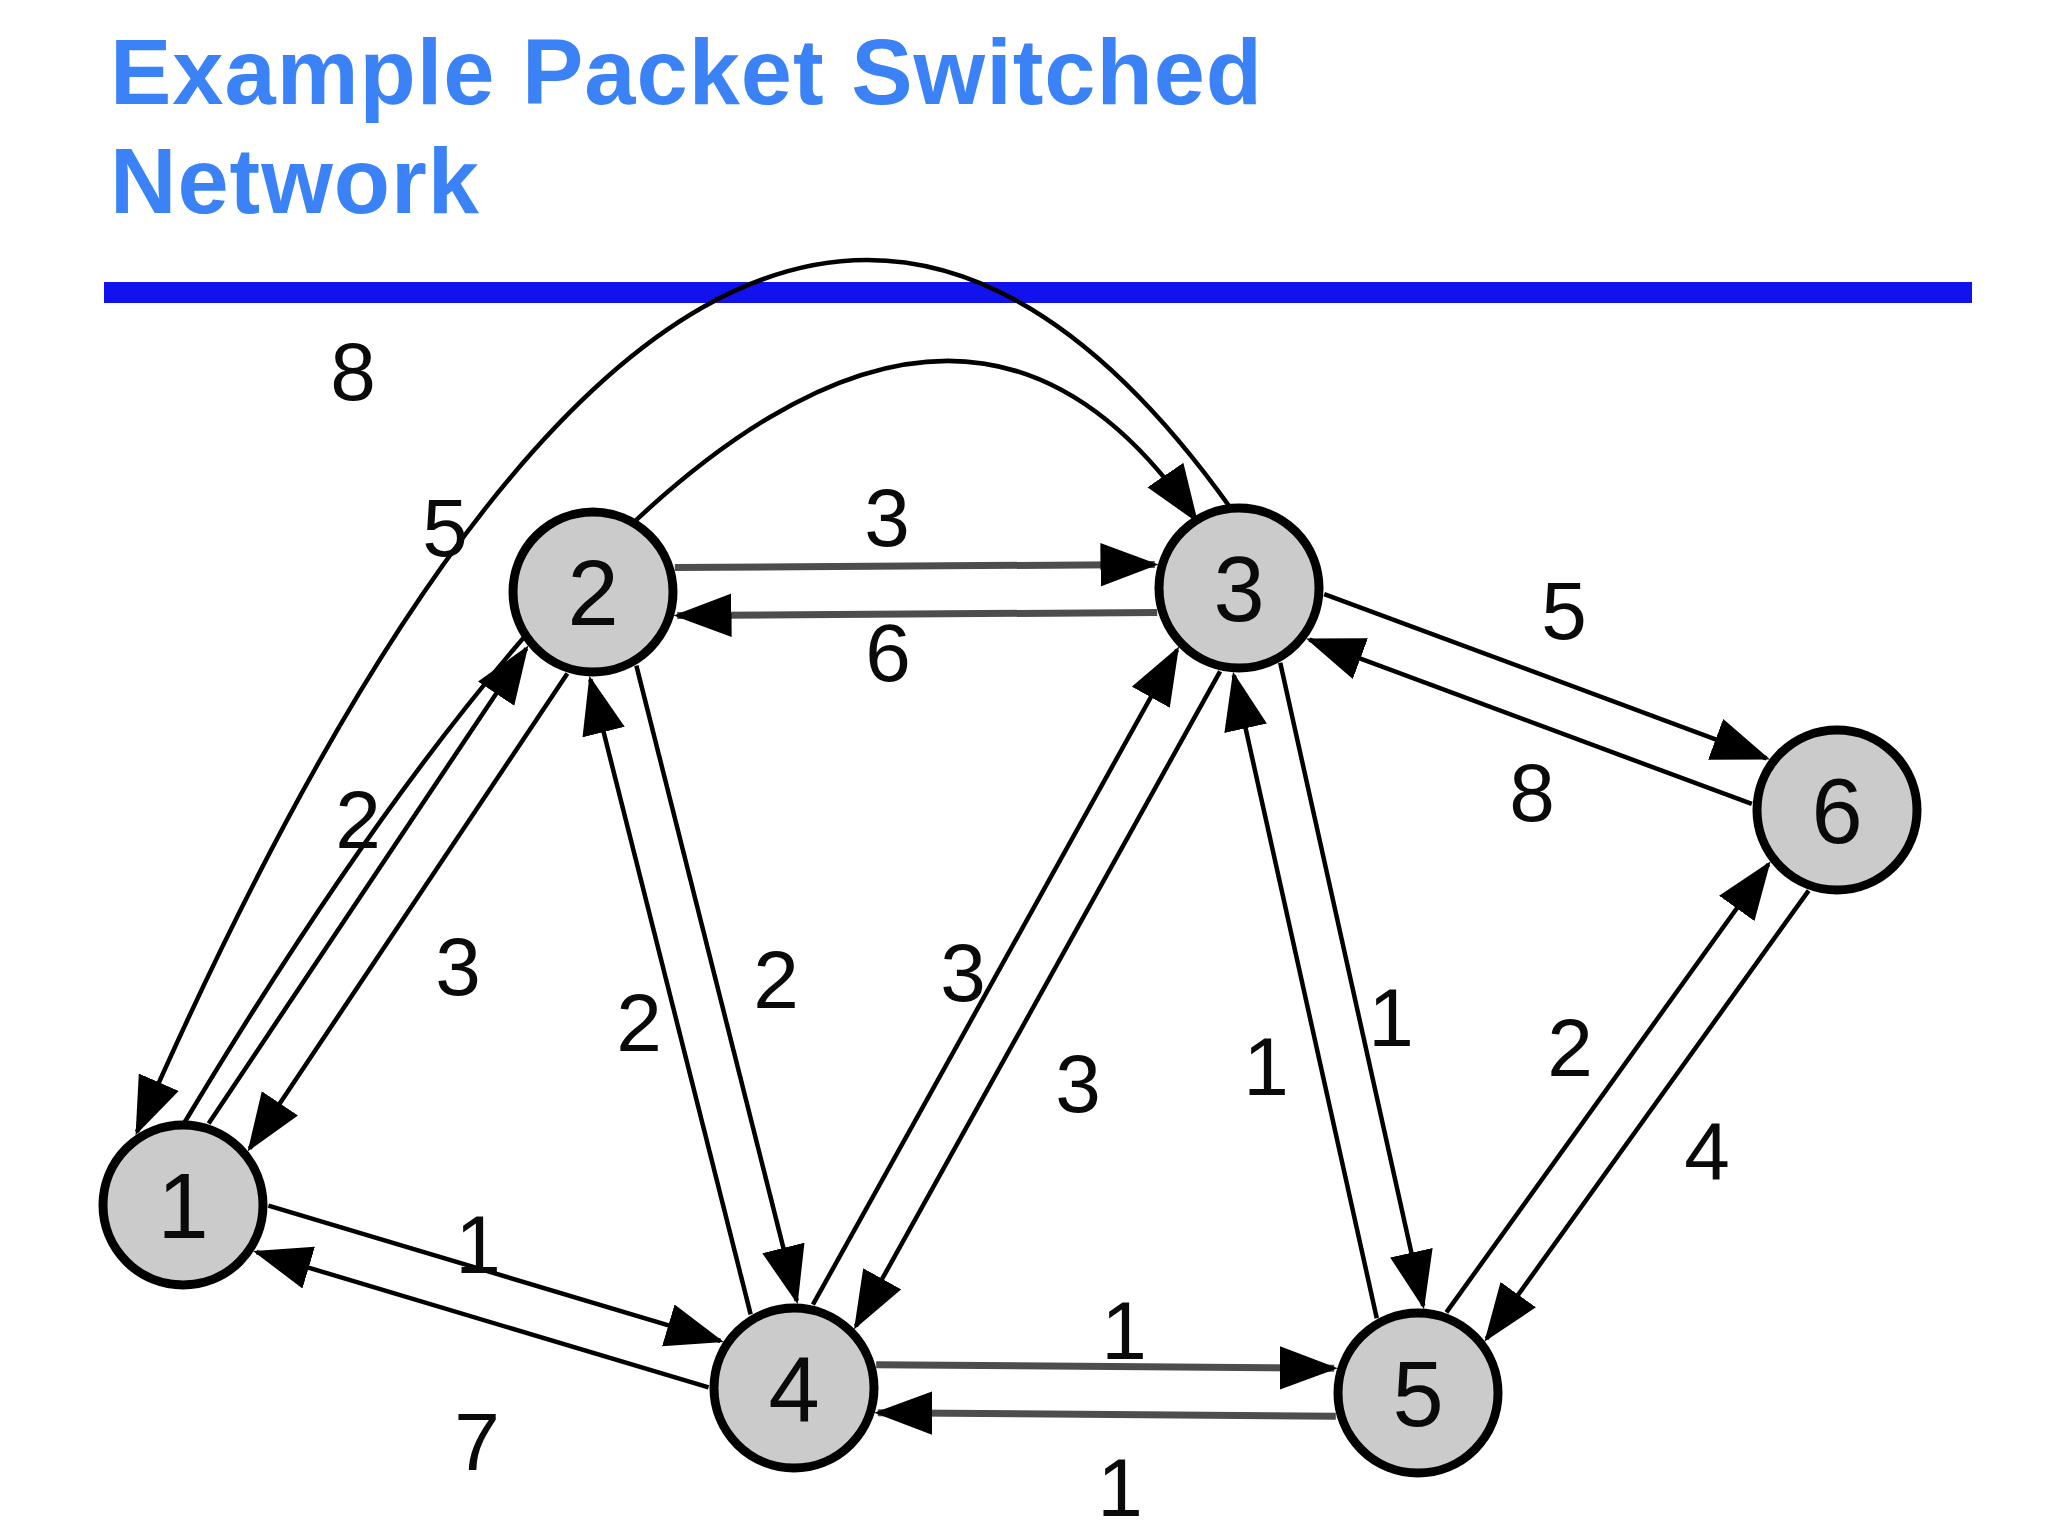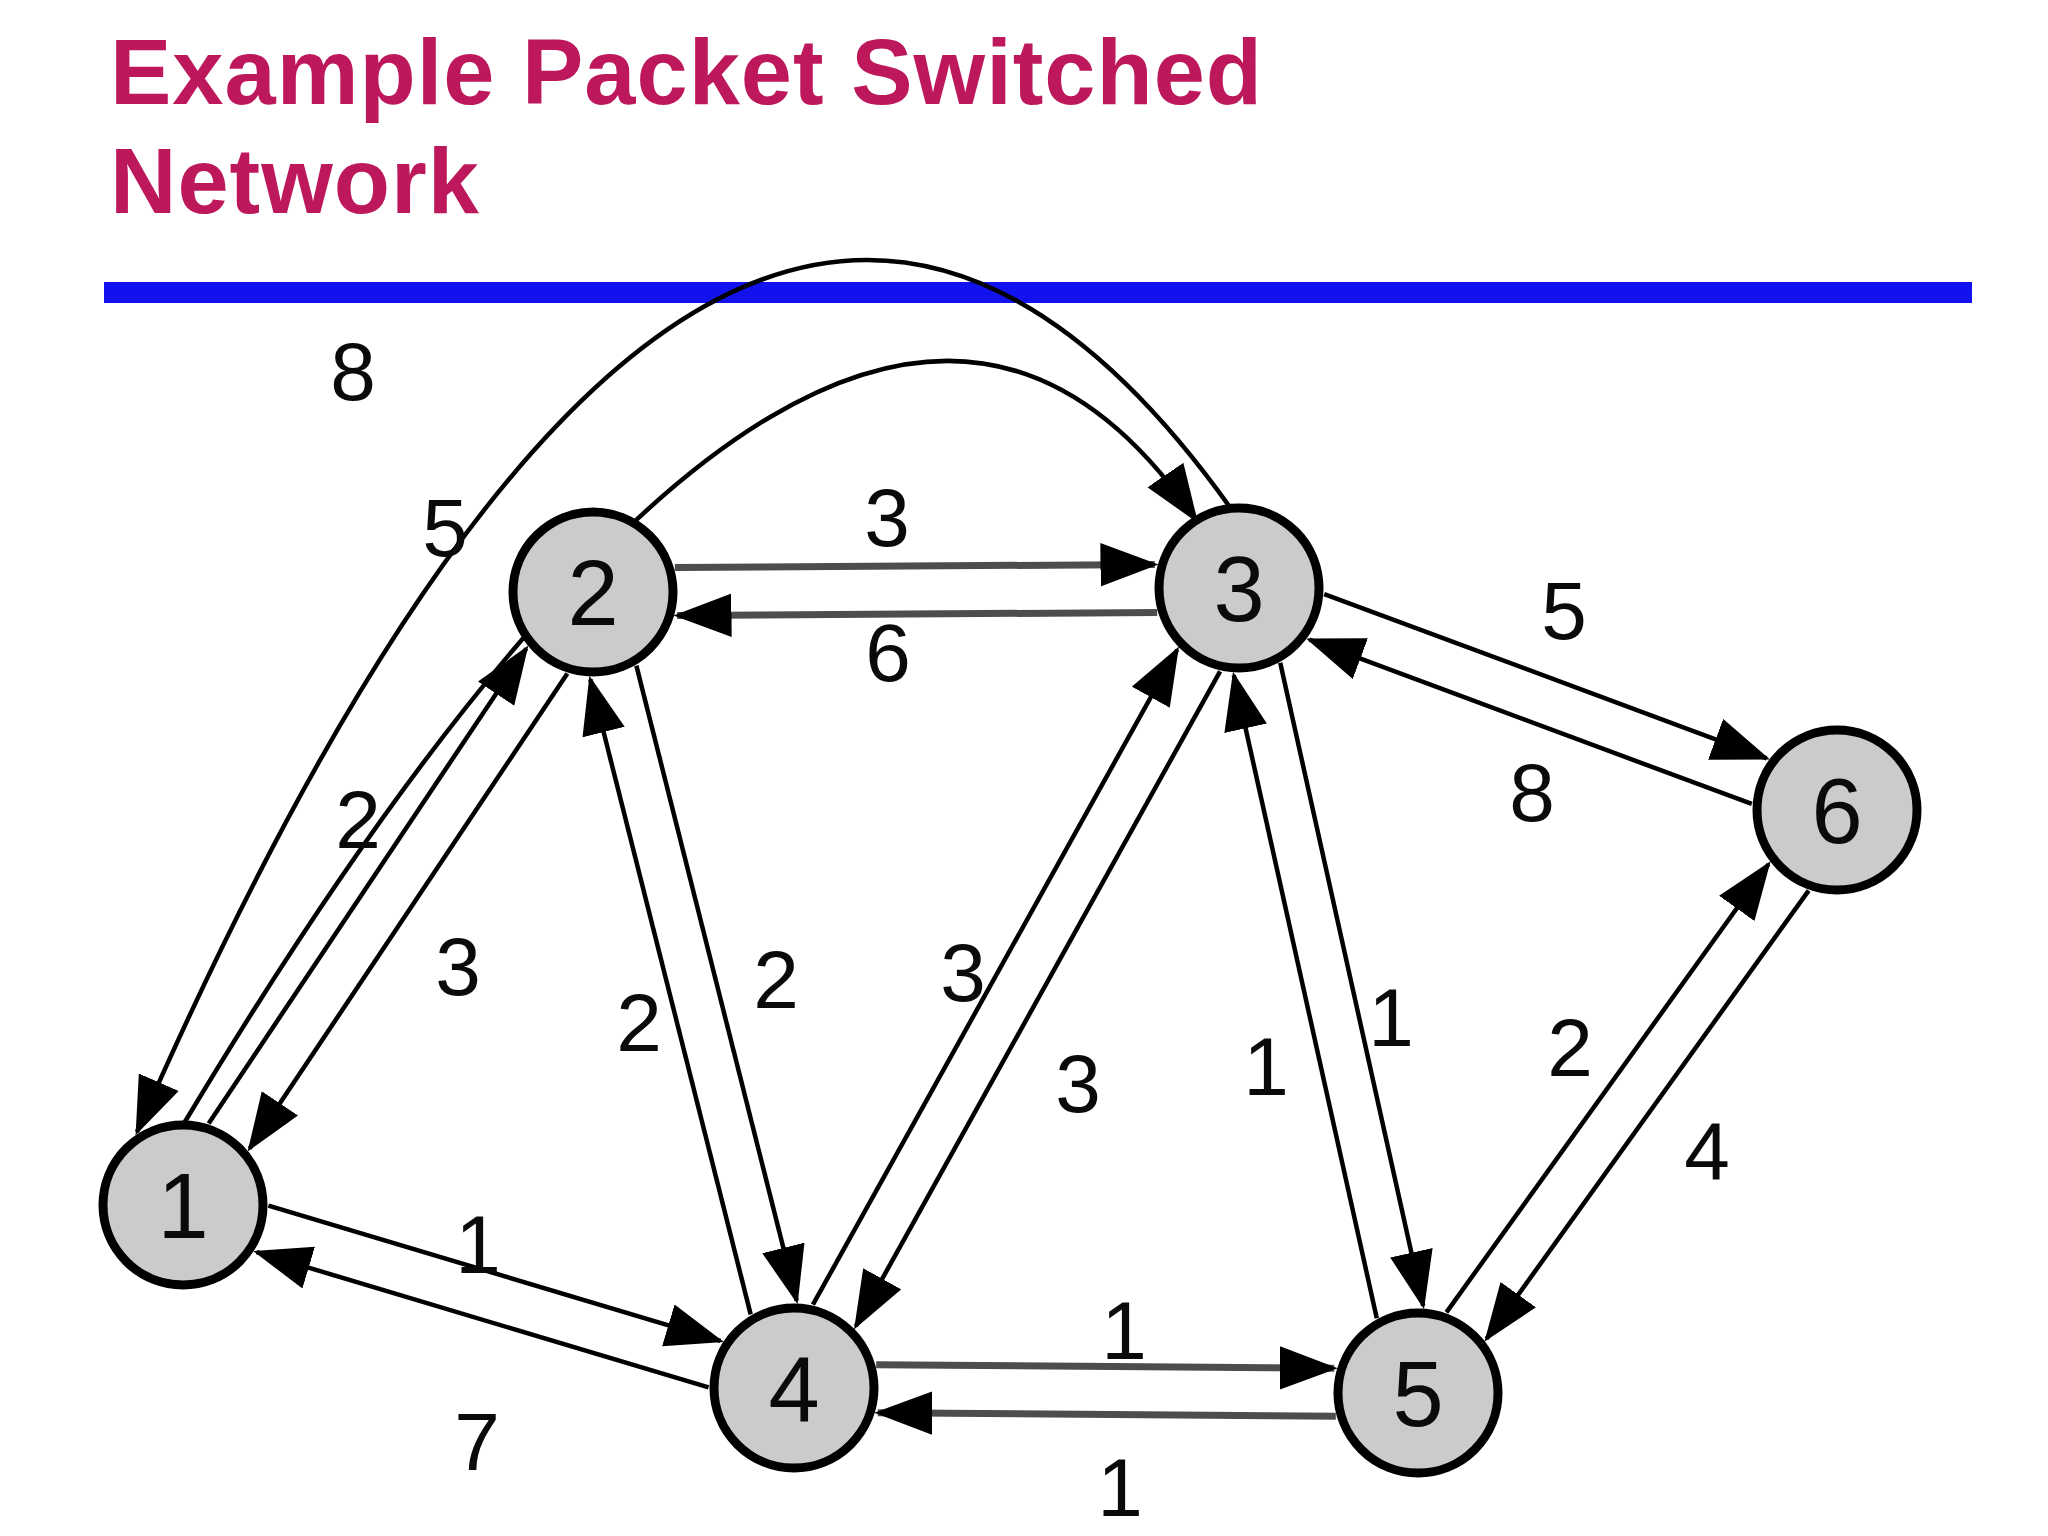"Example Packet Switched Network" .slide-title { color: #be185d -> #3b82f6 }
